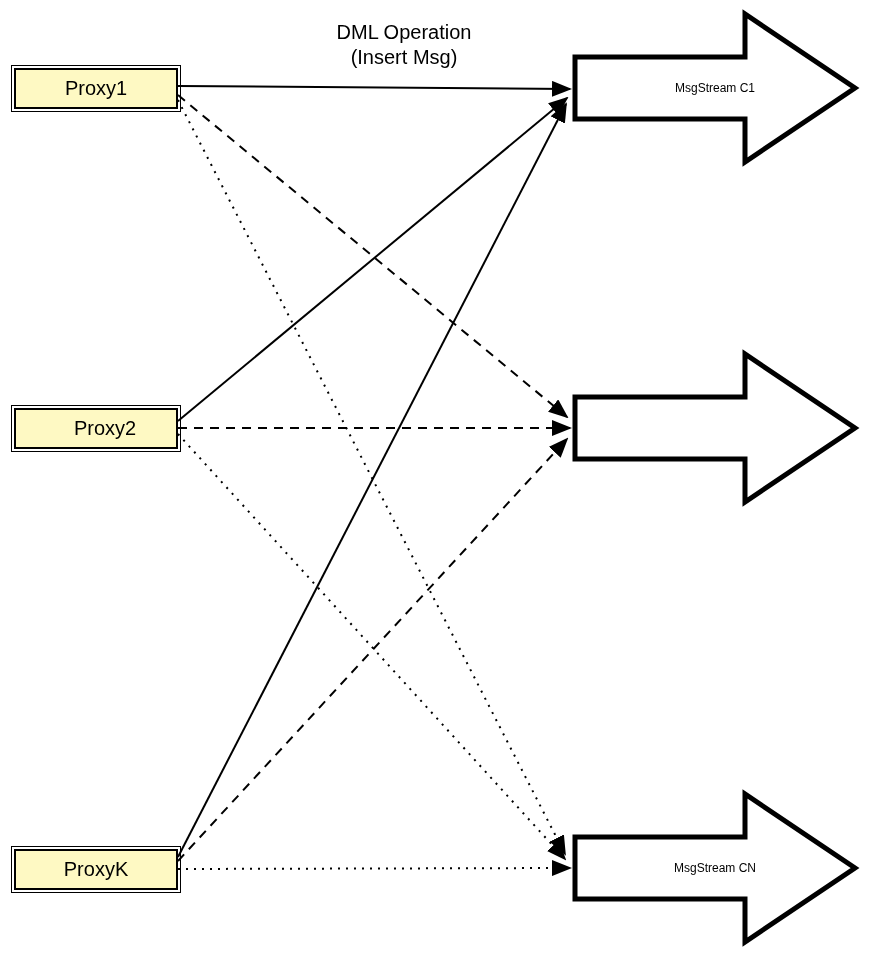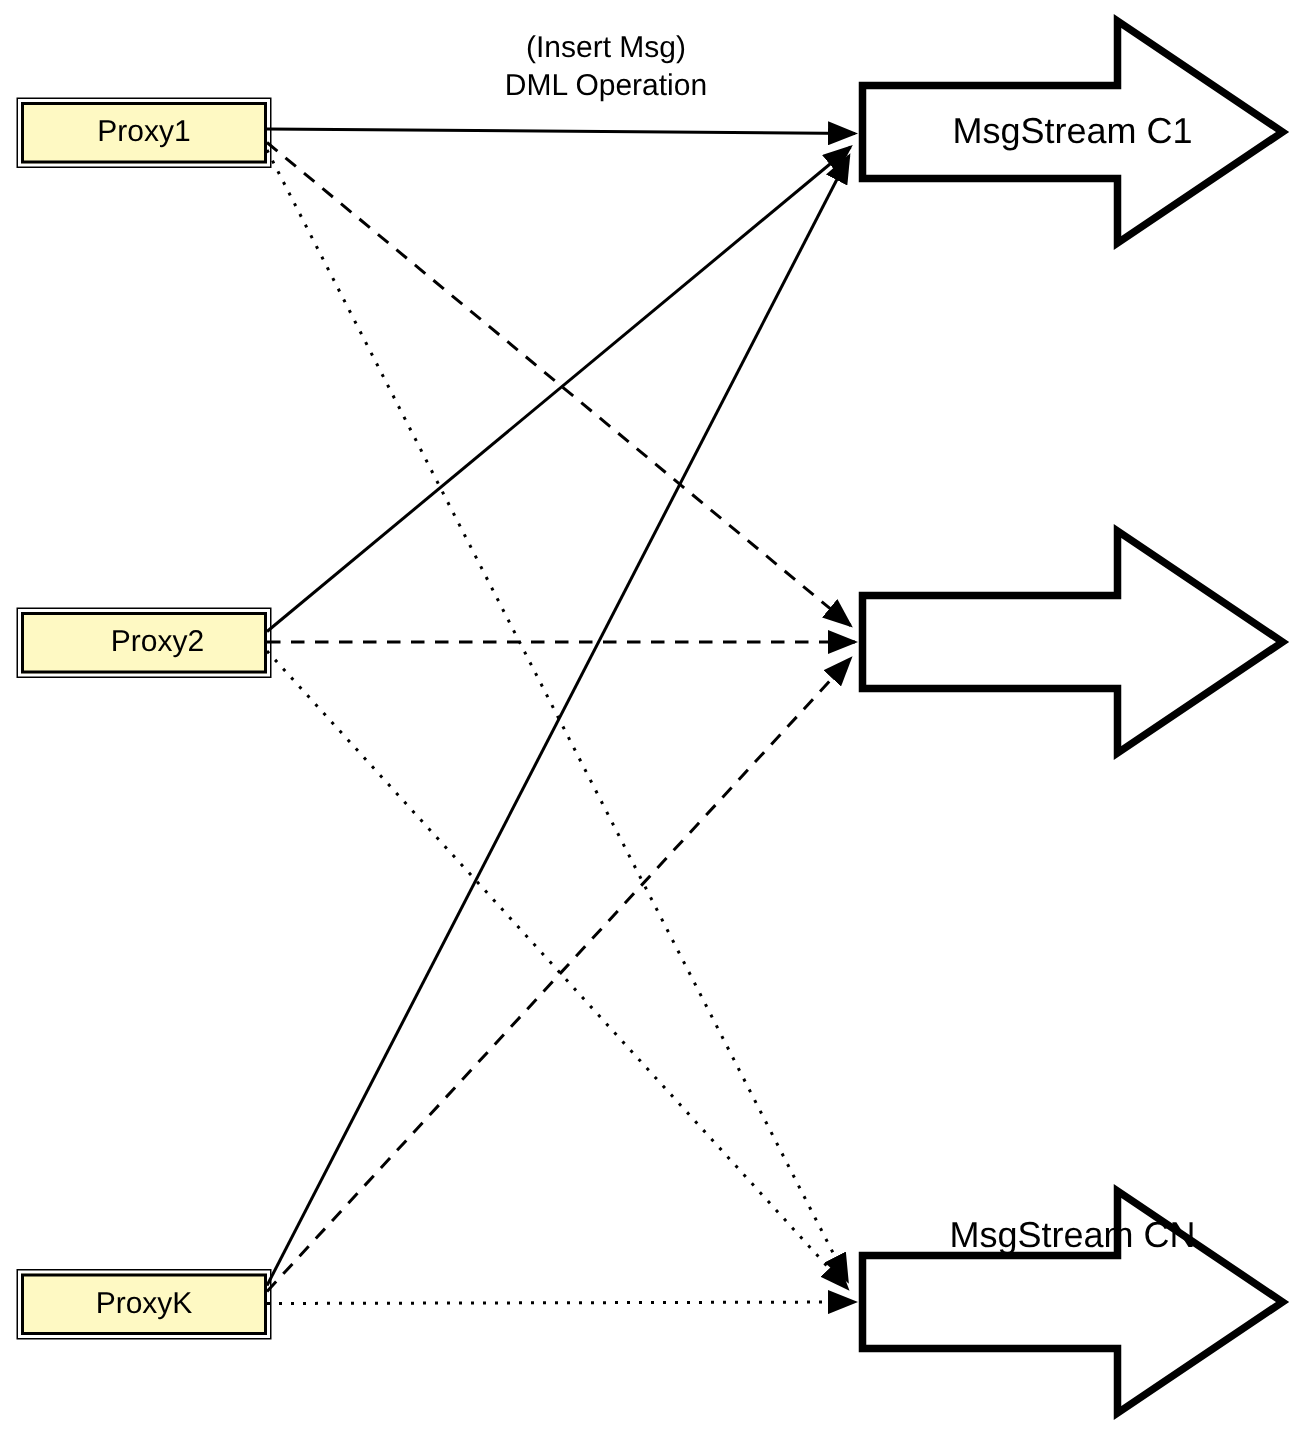"(Insert Msg)" div { order: before "DML Operation" -> after "DML Operation" }
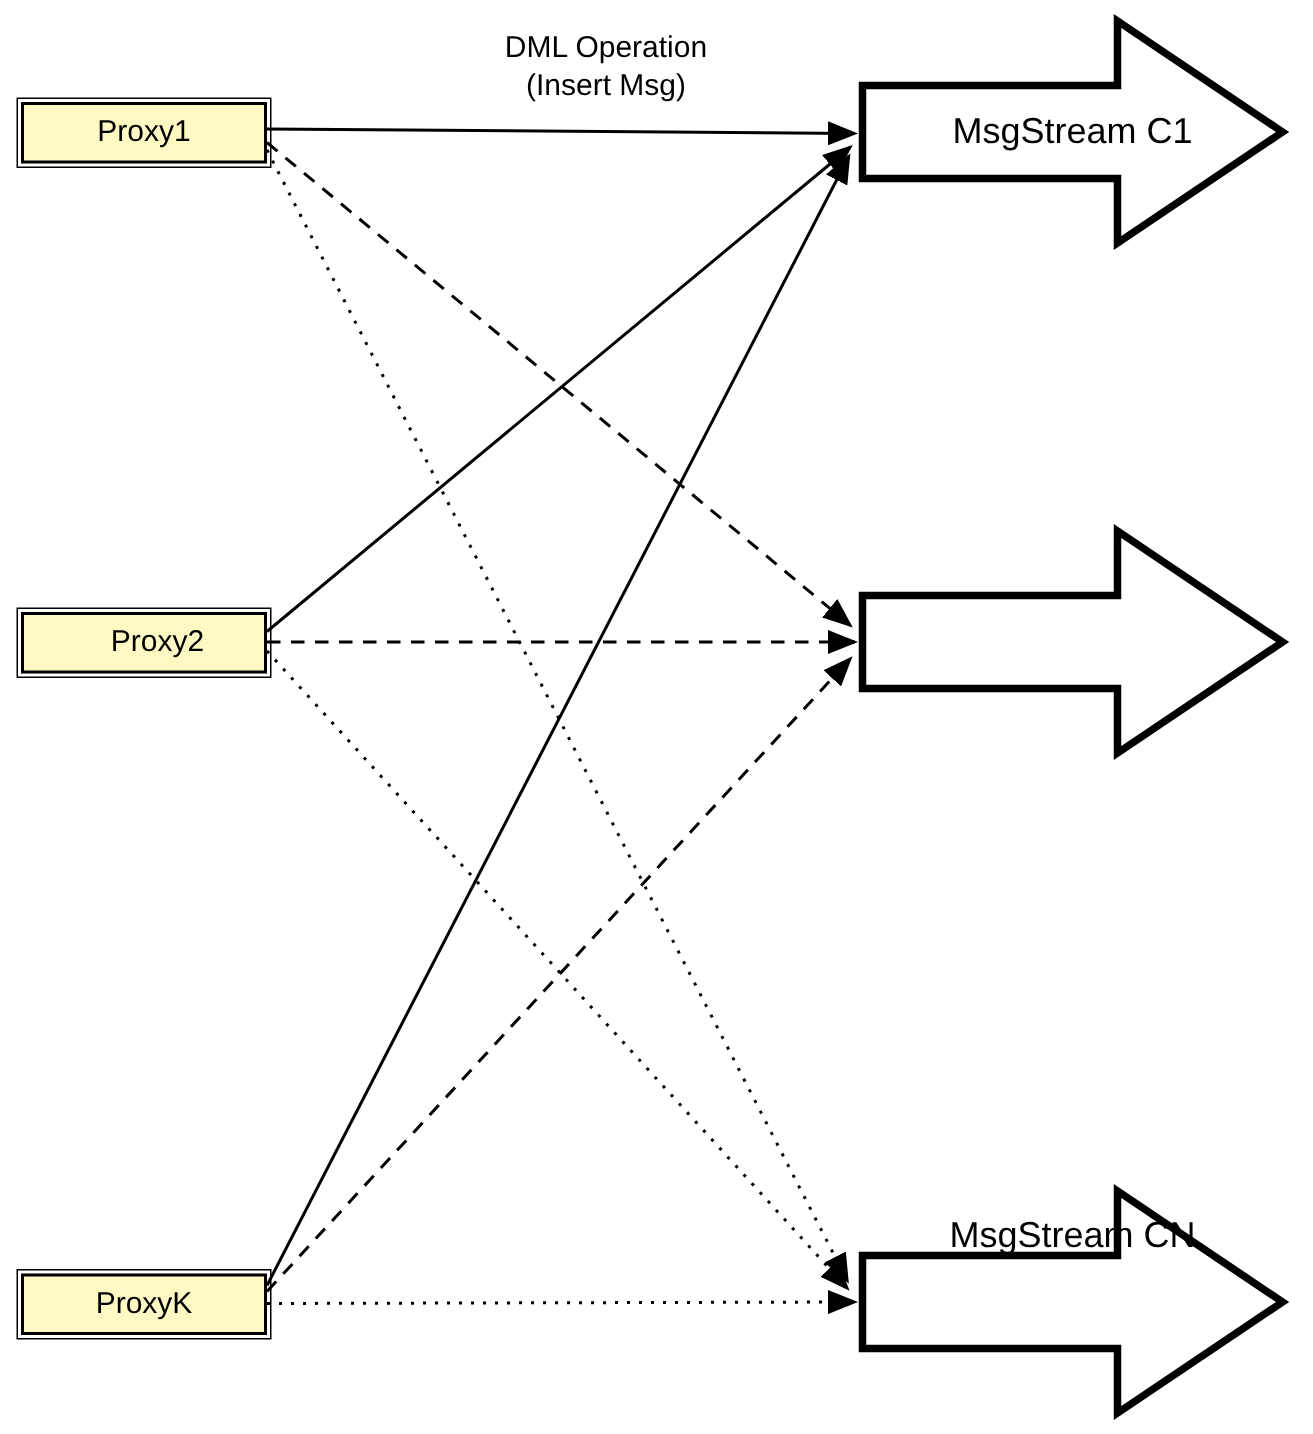"MsgStream C1" .stream-label { font-size: 24px -> 12px }
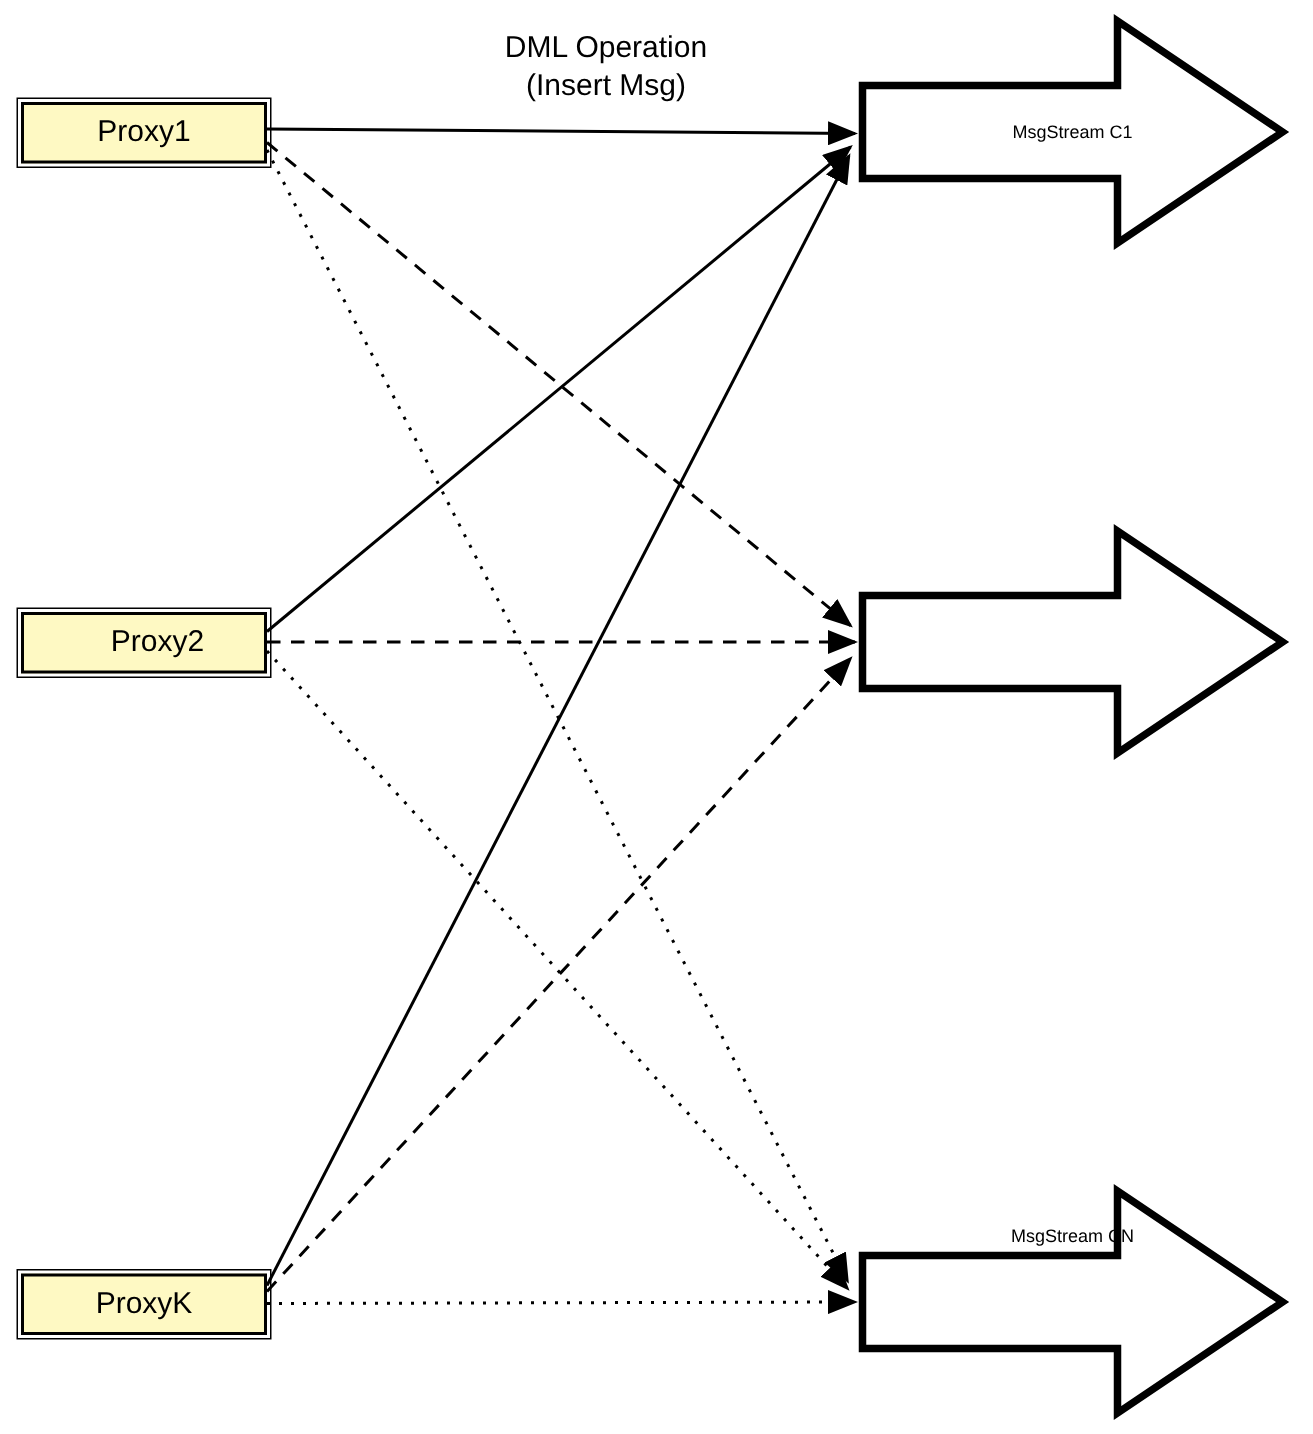"MsgStream CN" .stream-label.cn { top: 812px -> 856px }
